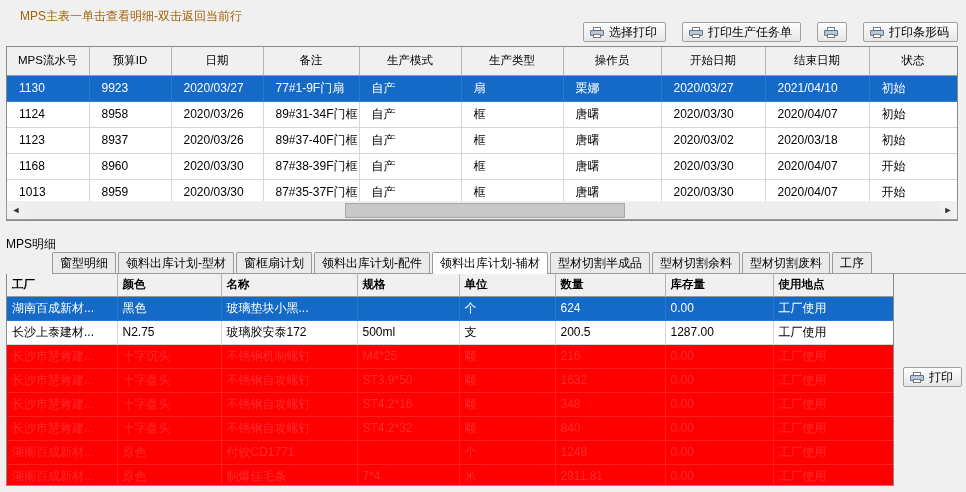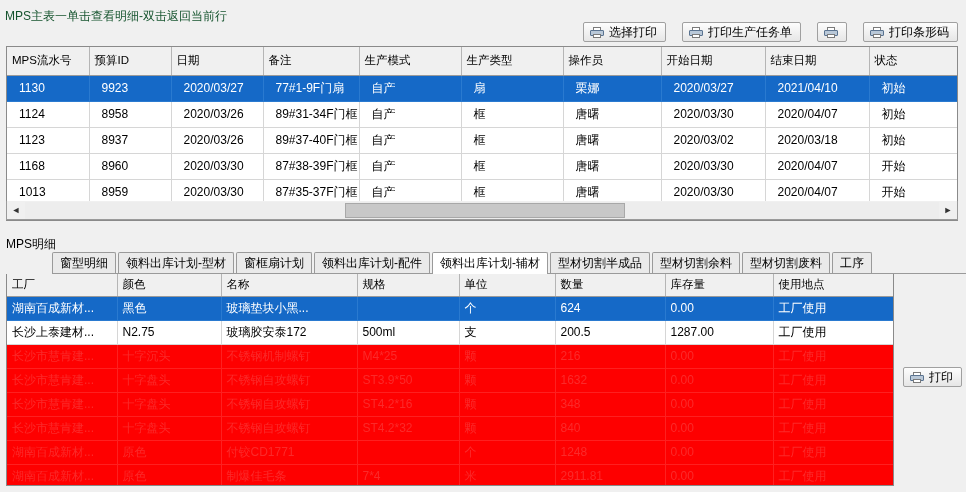"MPS主表一单击查看明细-双击返回当前行" .top-title { color: #14532d -> #a16207; left: 5px -> 20px }
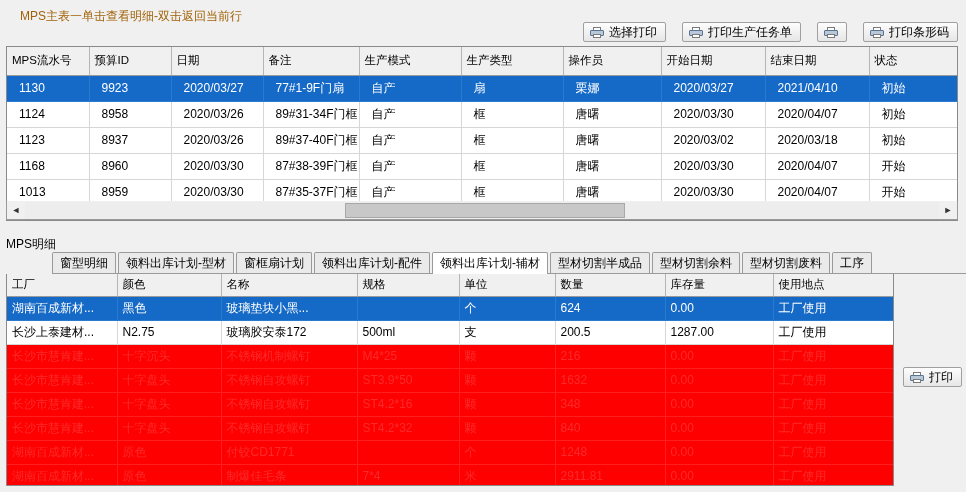"MPS流水号" table.grid th { text-align: left -> center }
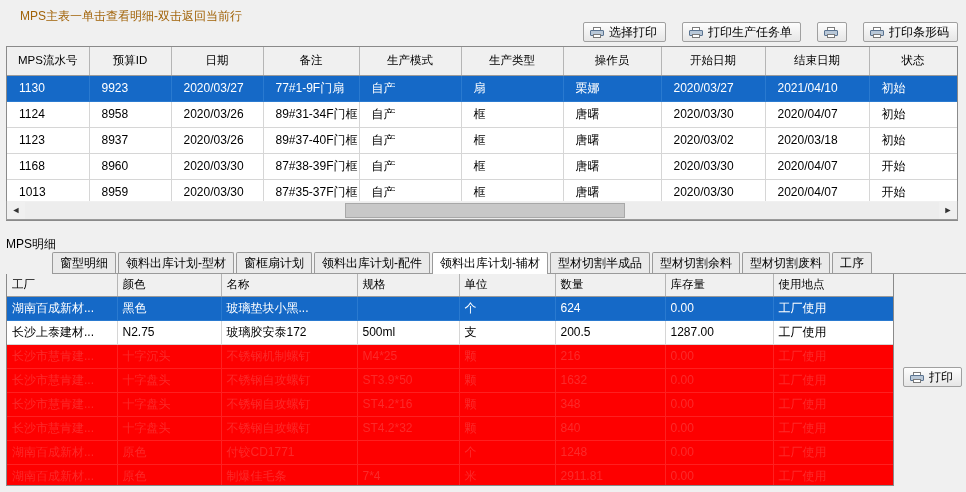"工厂" table.dgrid th { font-weight: normal -> bold }
